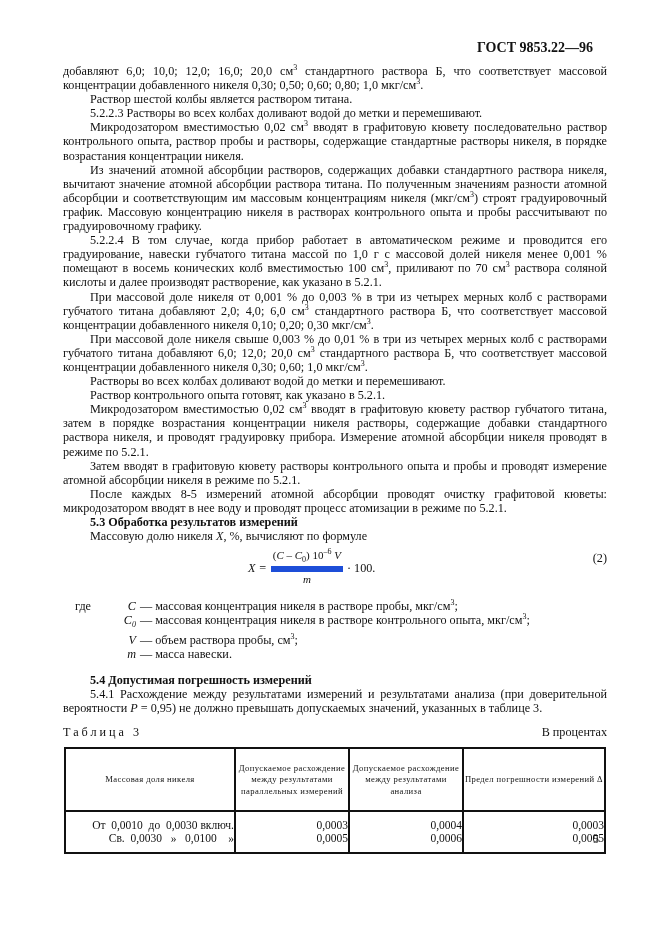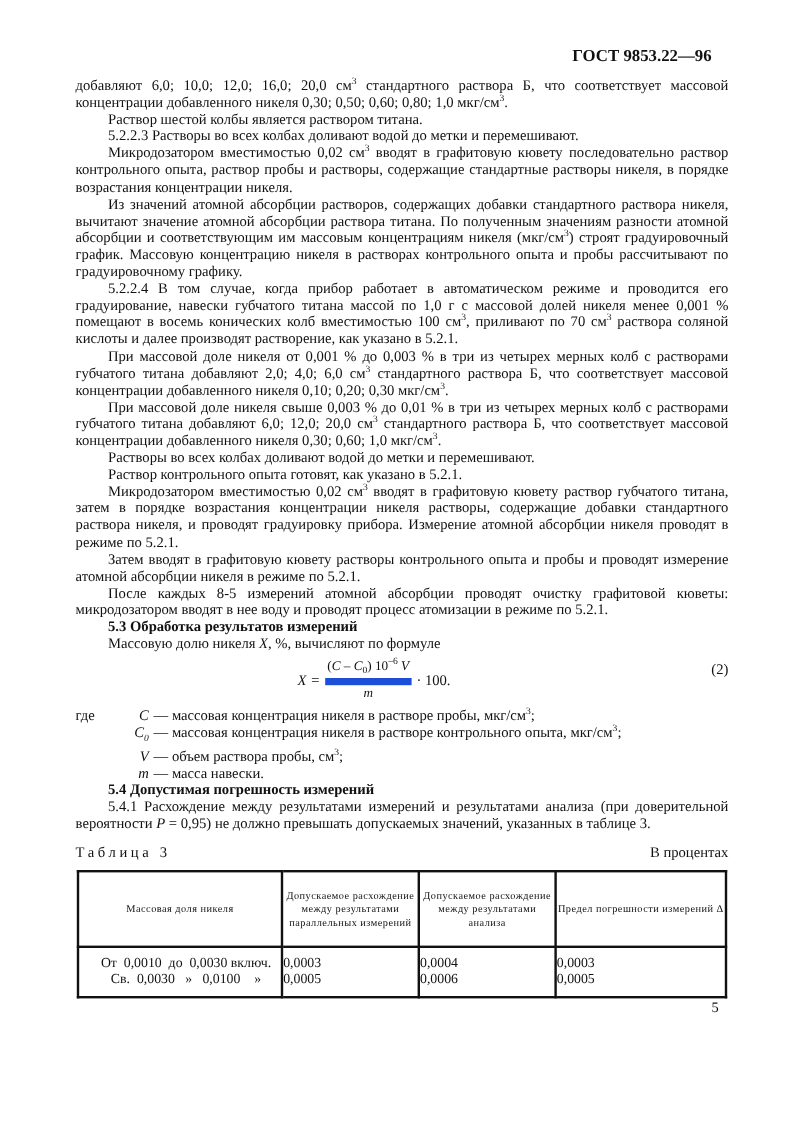"где" .where { margin: 0 -> 12px }
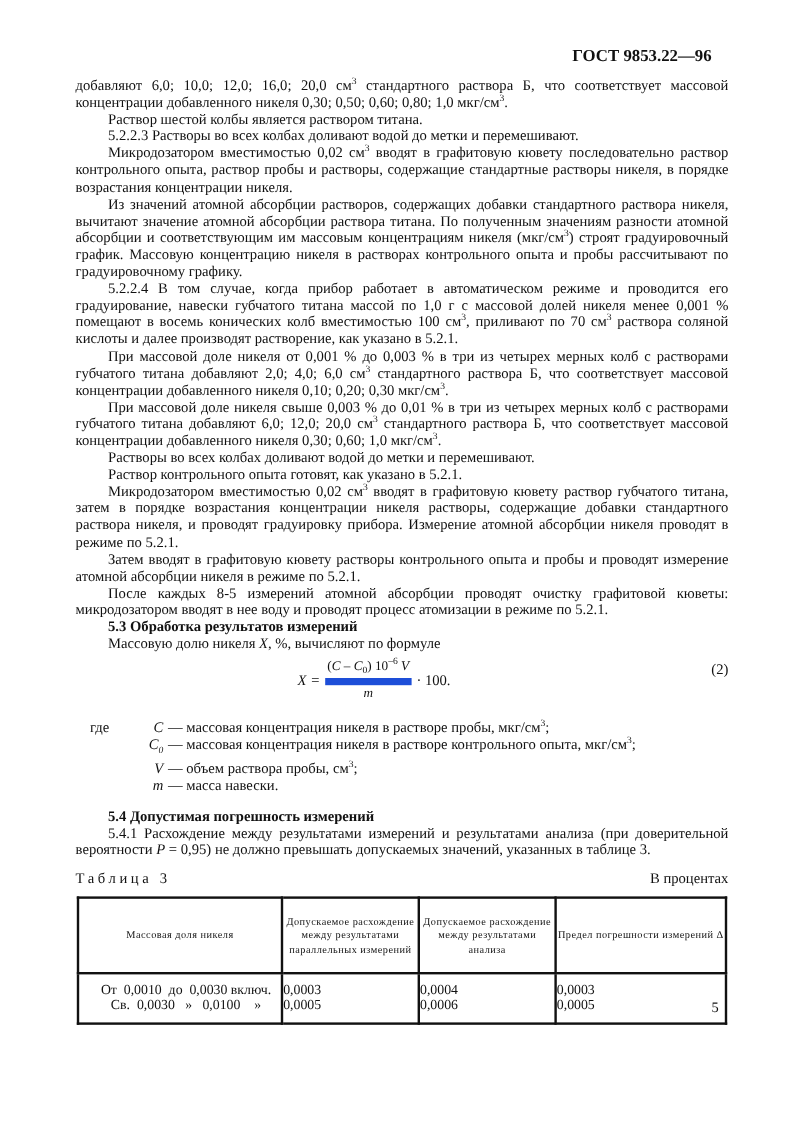"От 0,0010 до 0,0030 включ." td.left { text-align: center -> right }
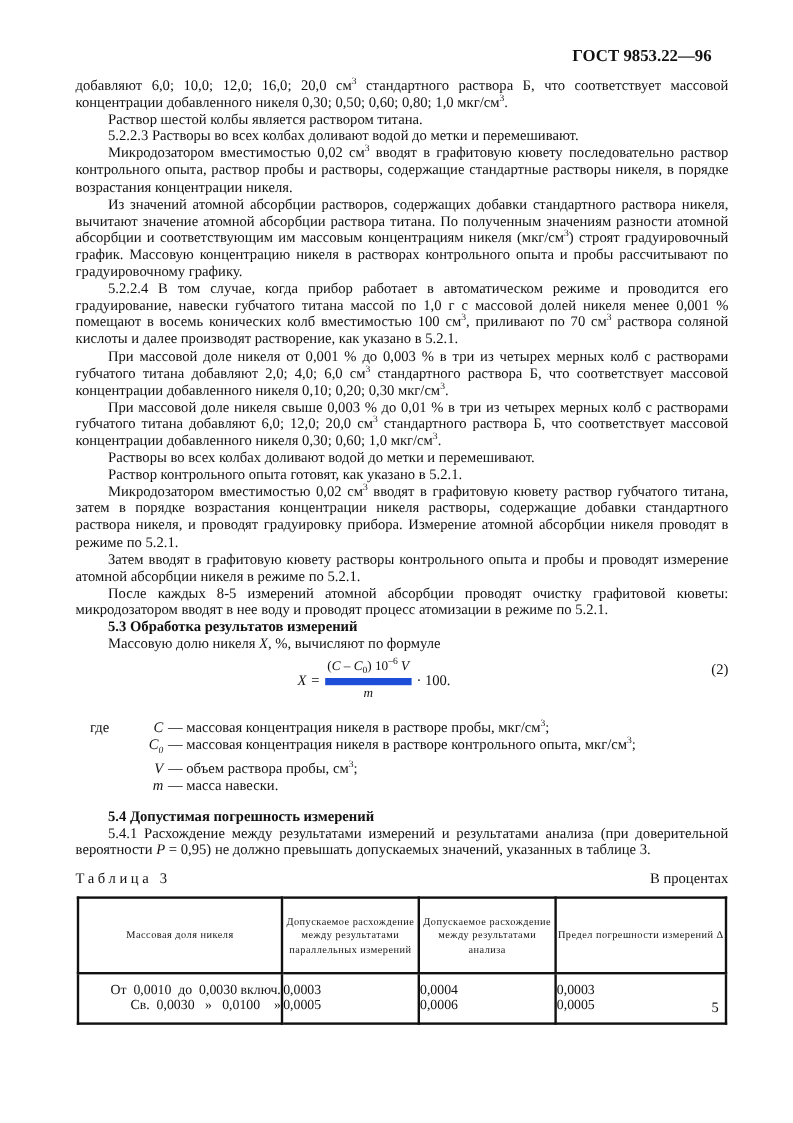"0,0003" td { text-align: left -> right }
